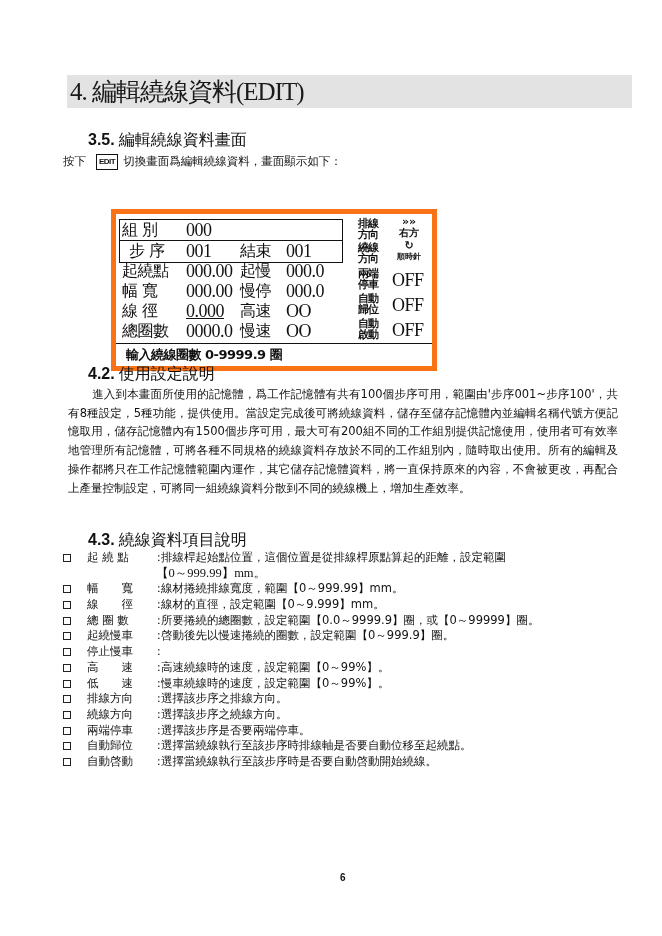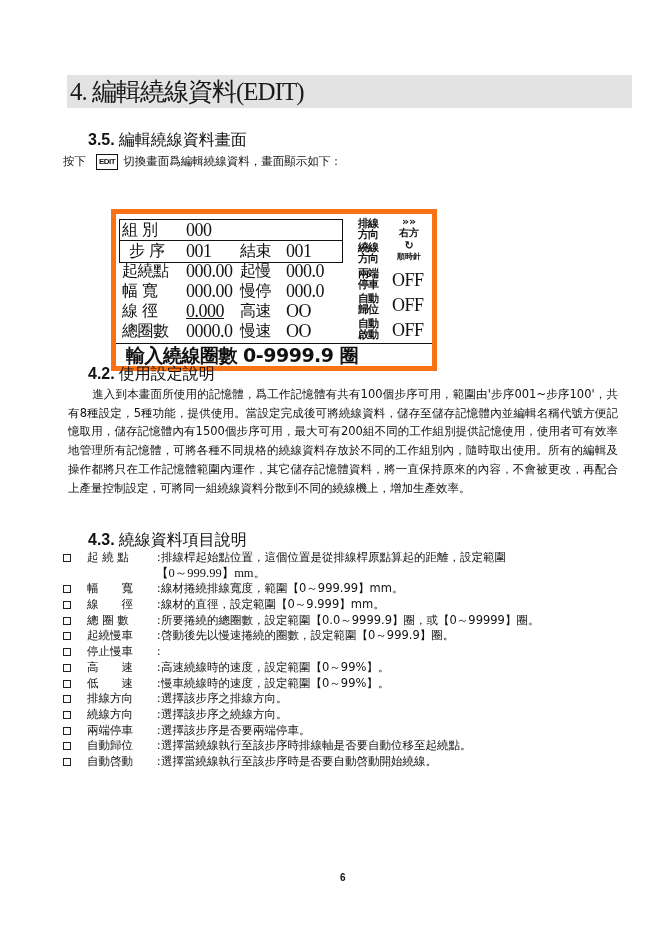"輸入繞線圈數 0-9999.9 圈" .lcd-status { font-size: 19px -> 13px }
